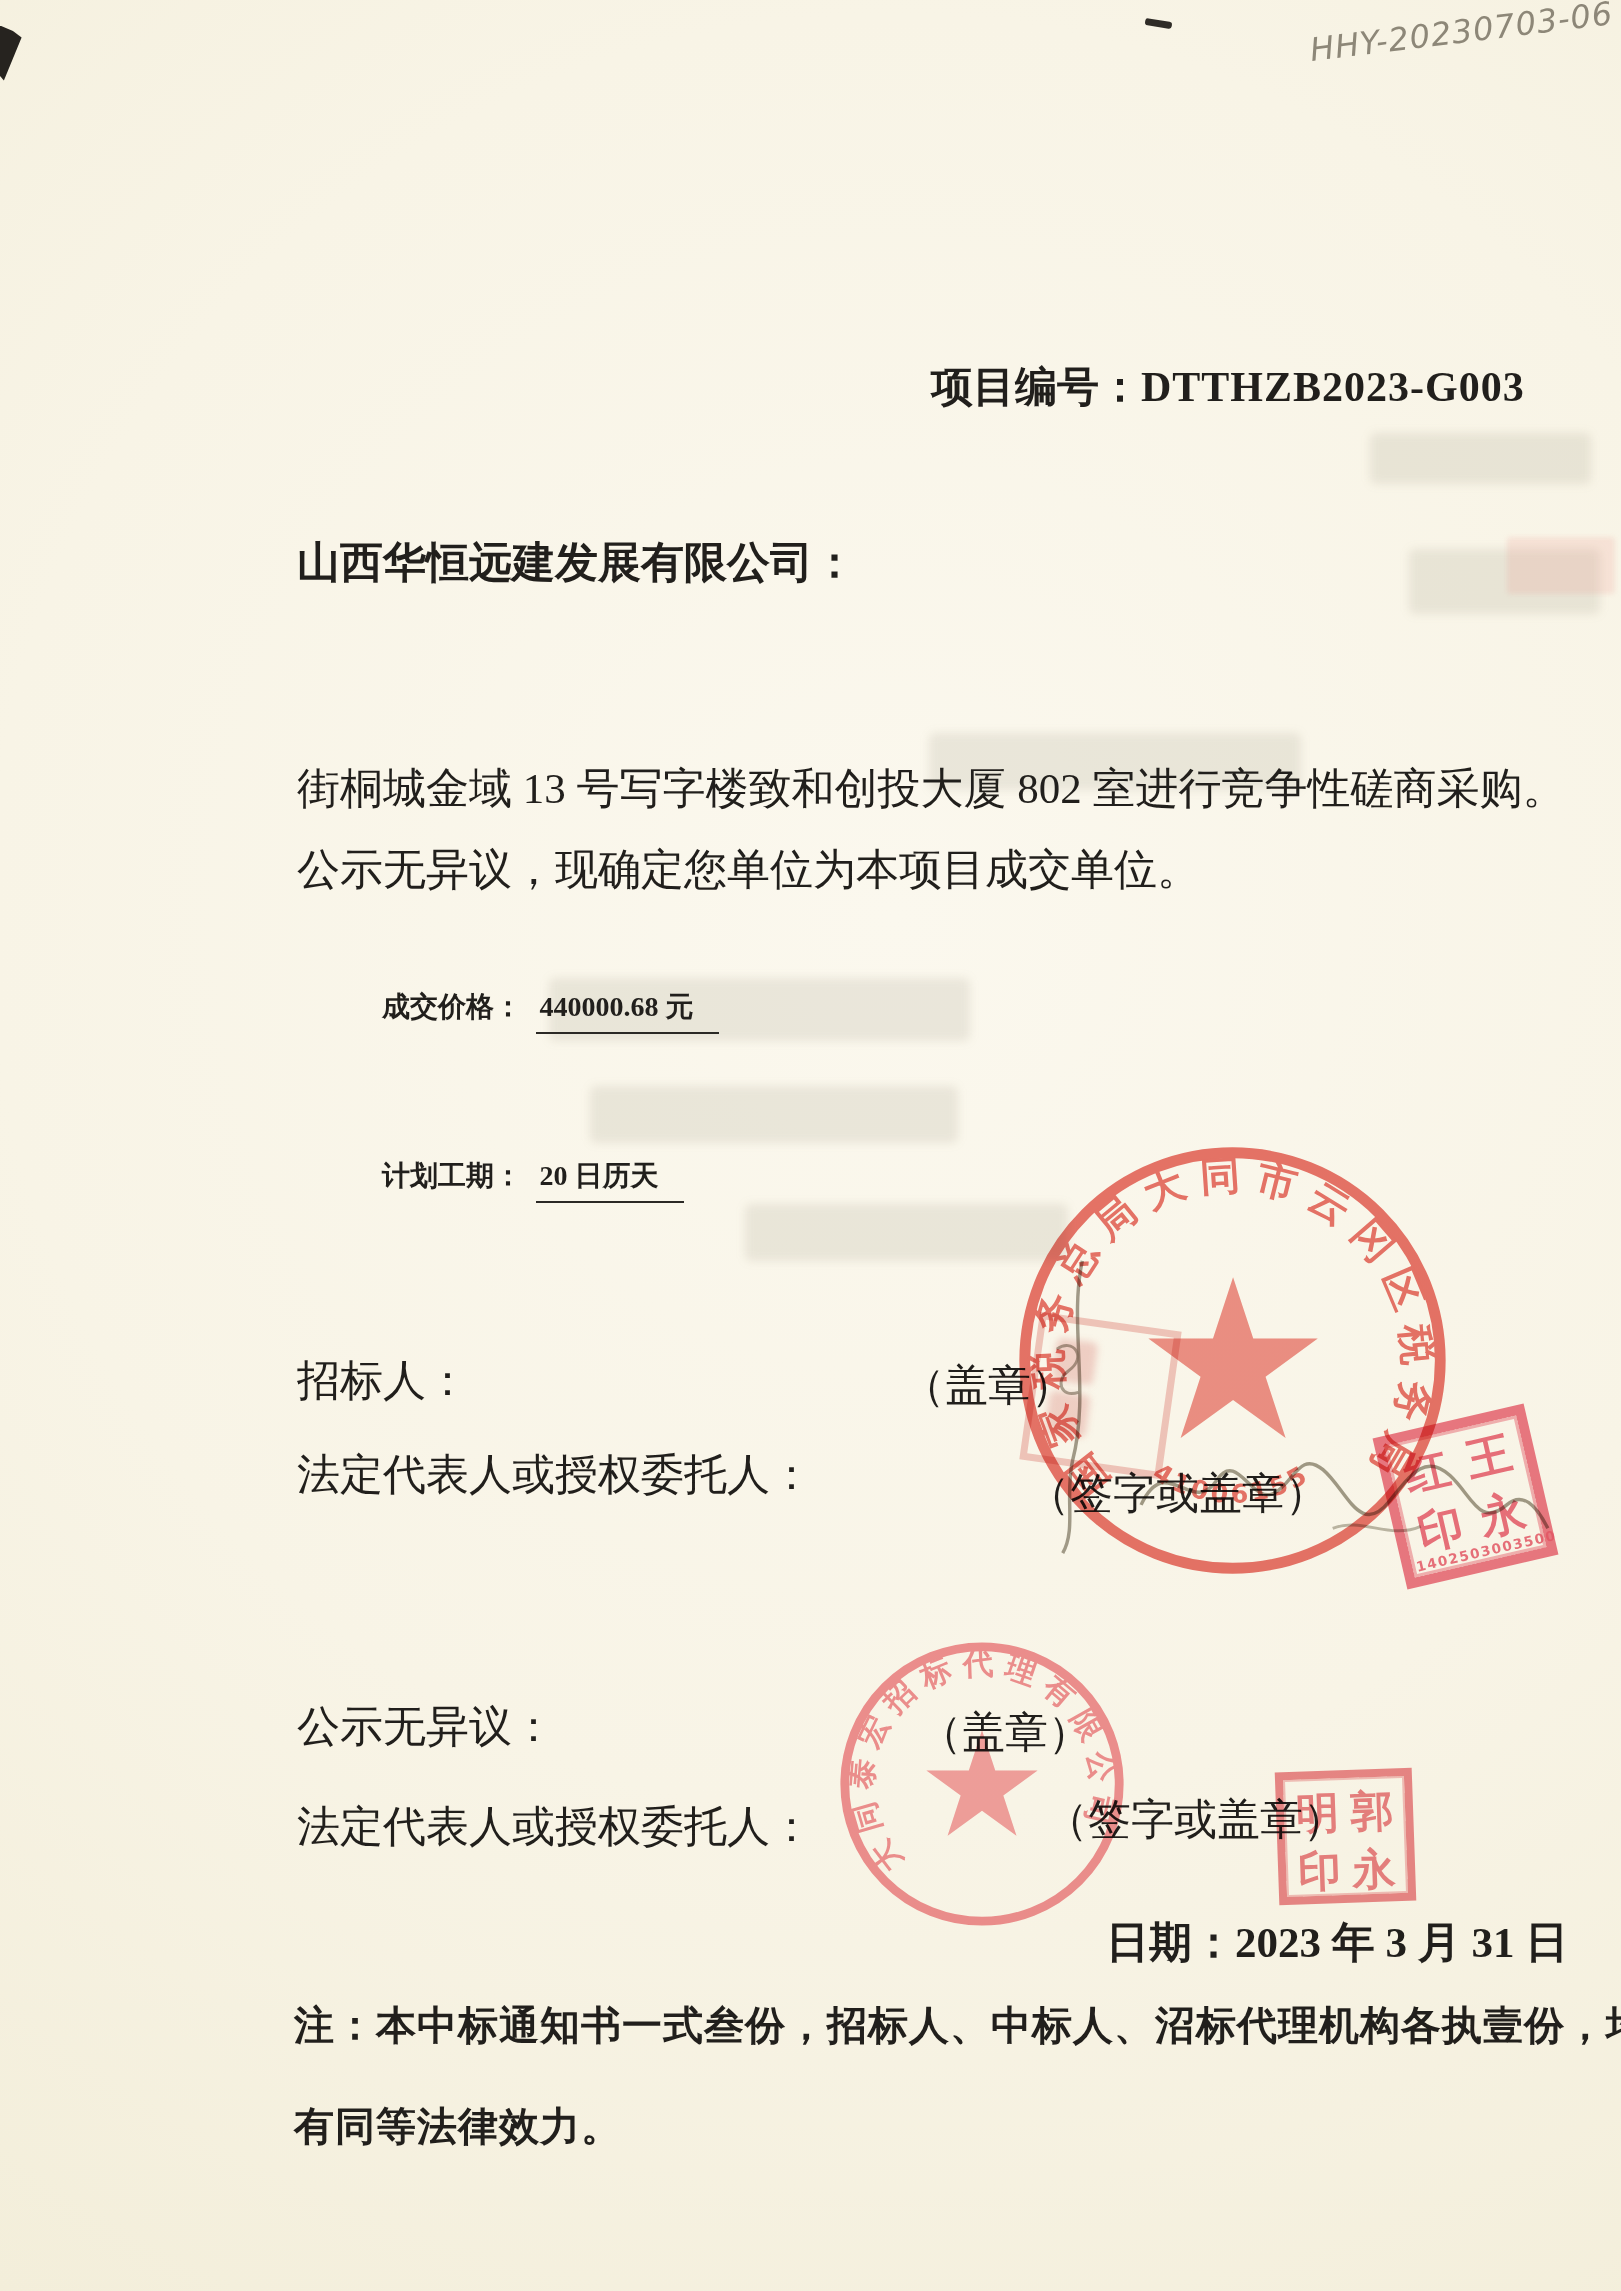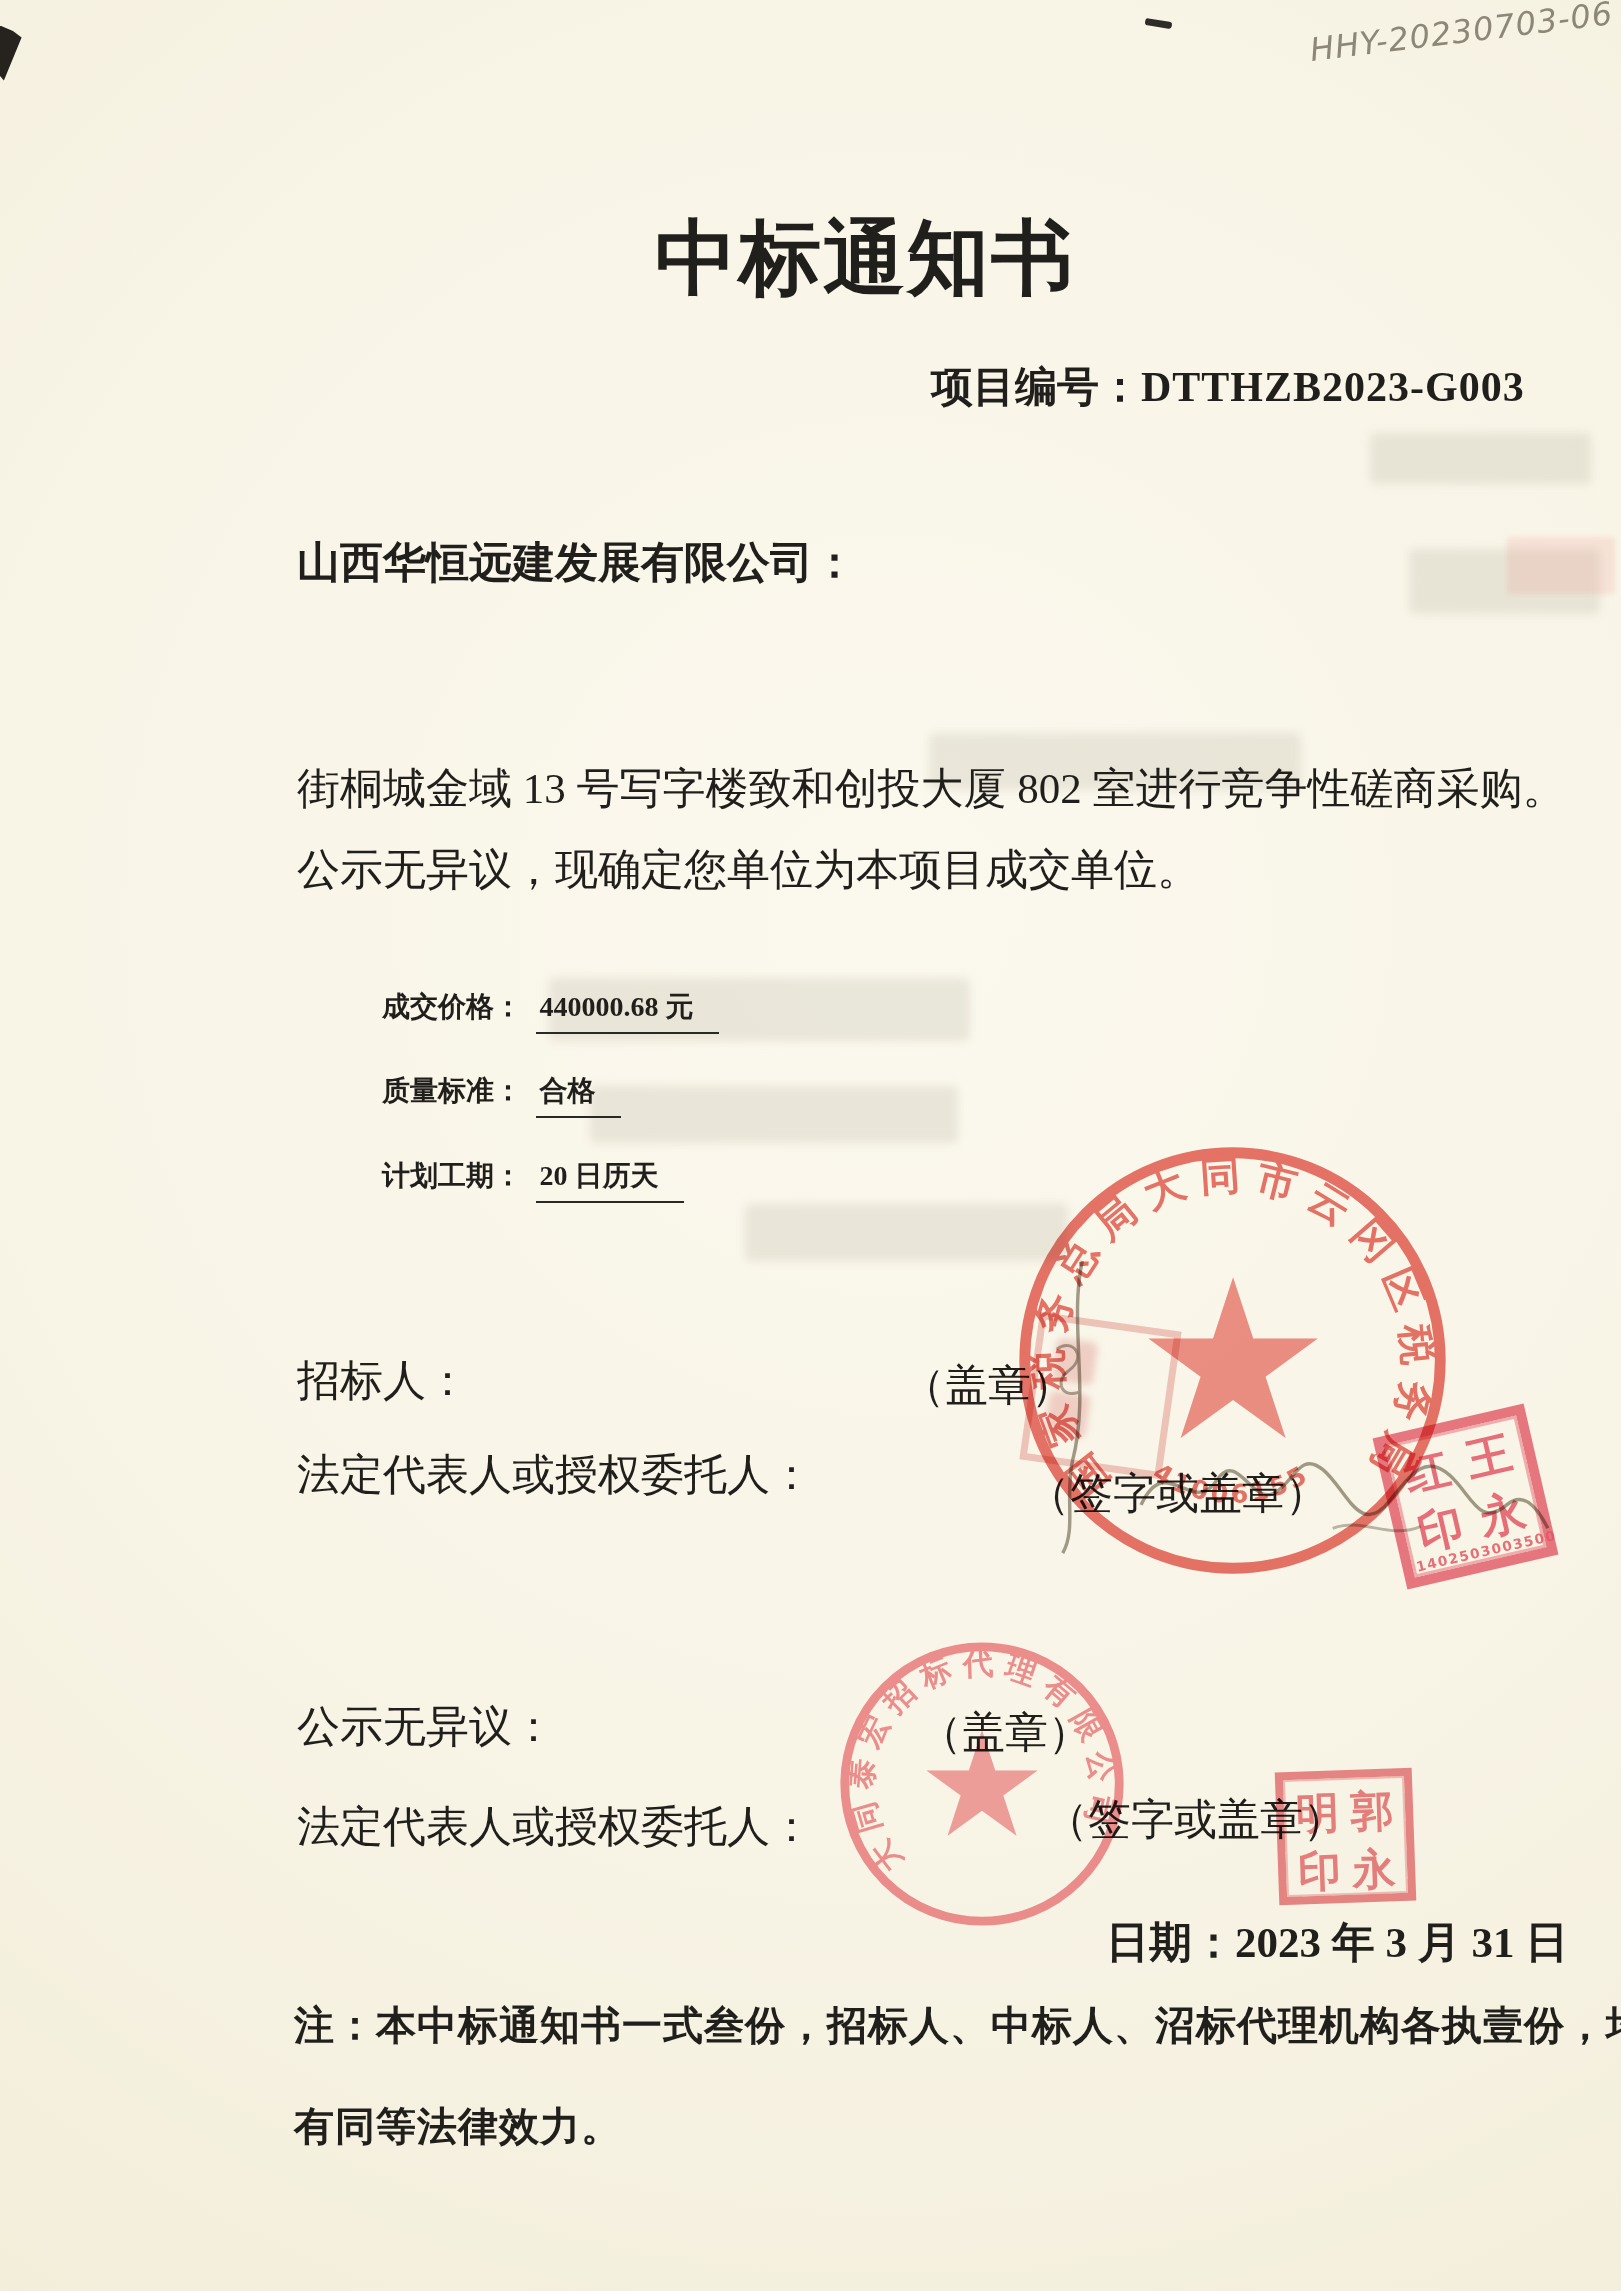"中标通知书" div.title { html: <div>中标通知书</div> -> none }
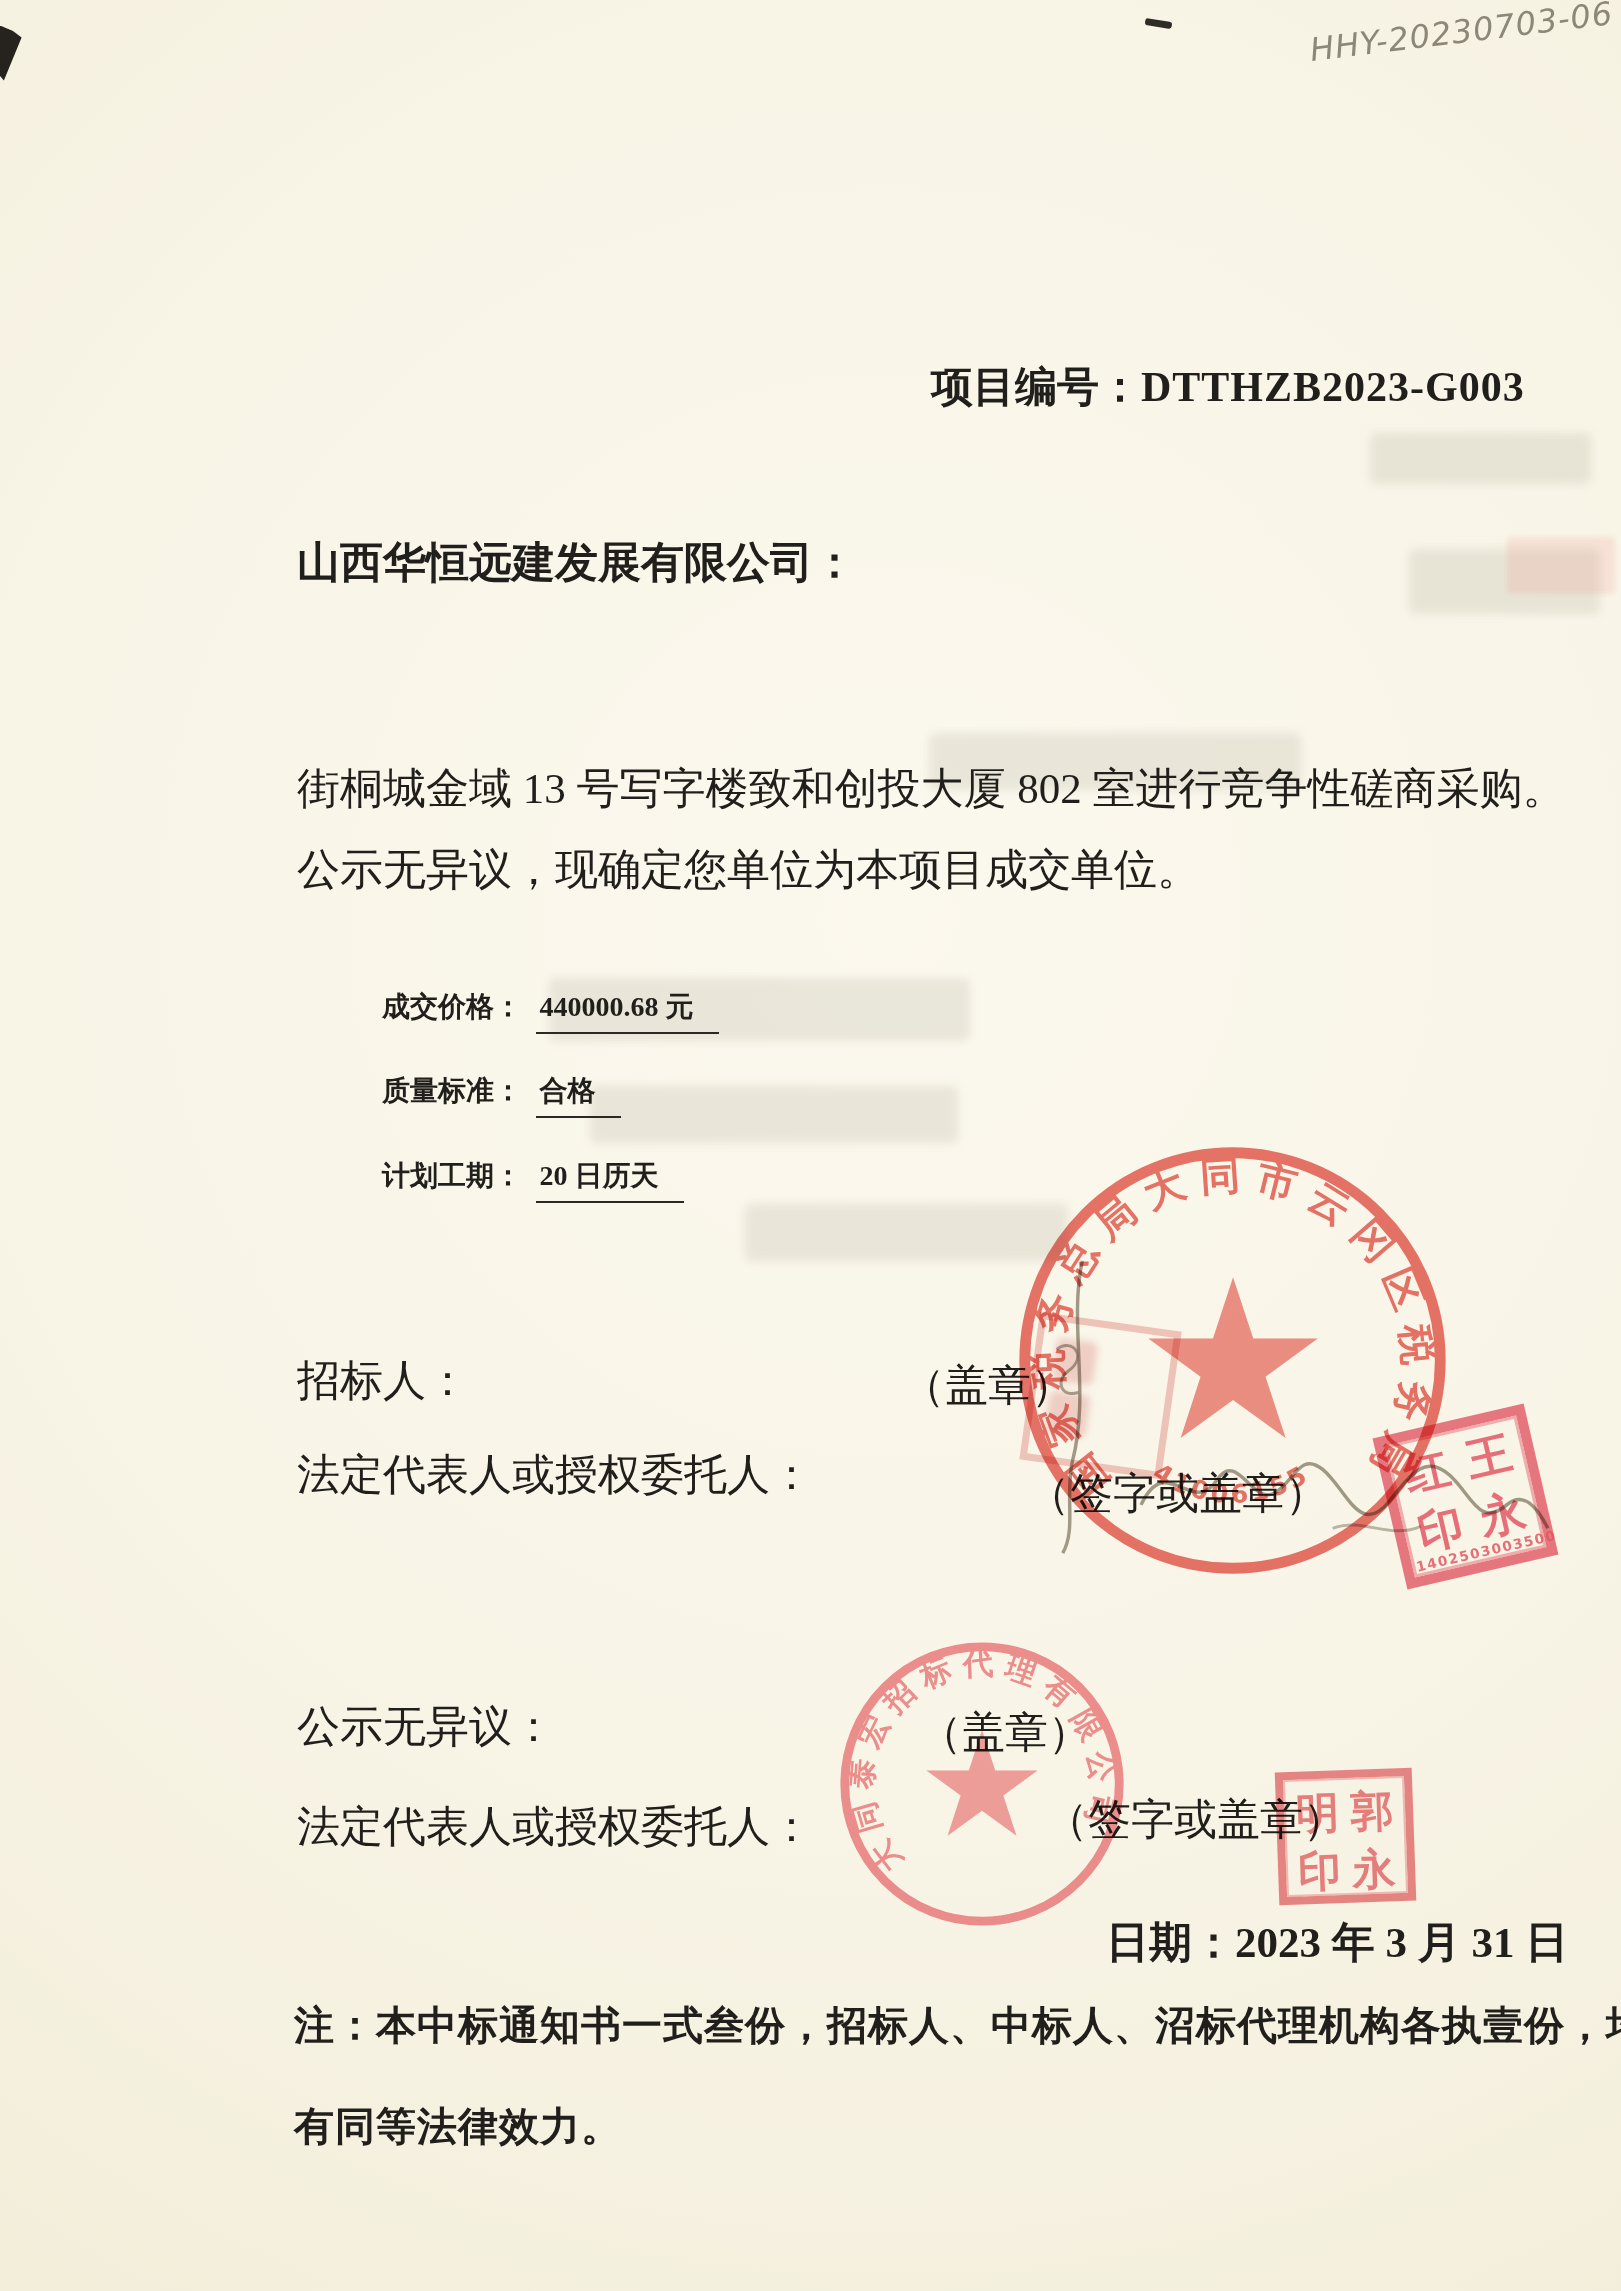"质量标准：" div.field-row { html: <div> <span>质量标准：</span> <span>合格</span> </div> -> none }
